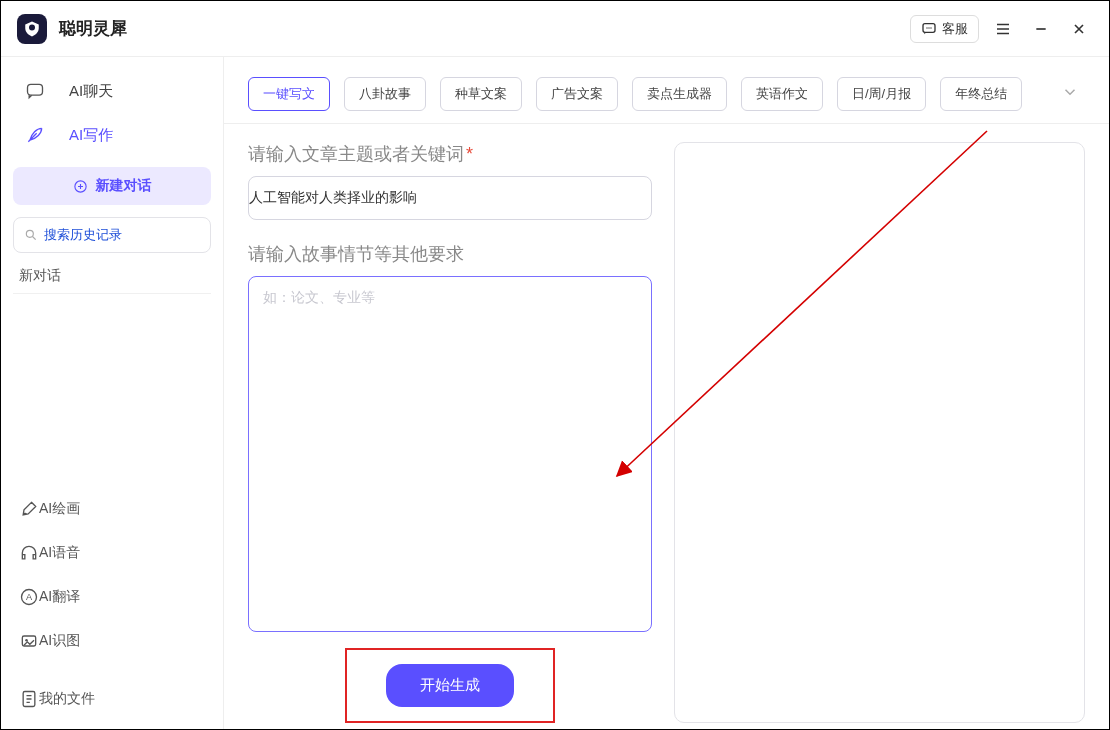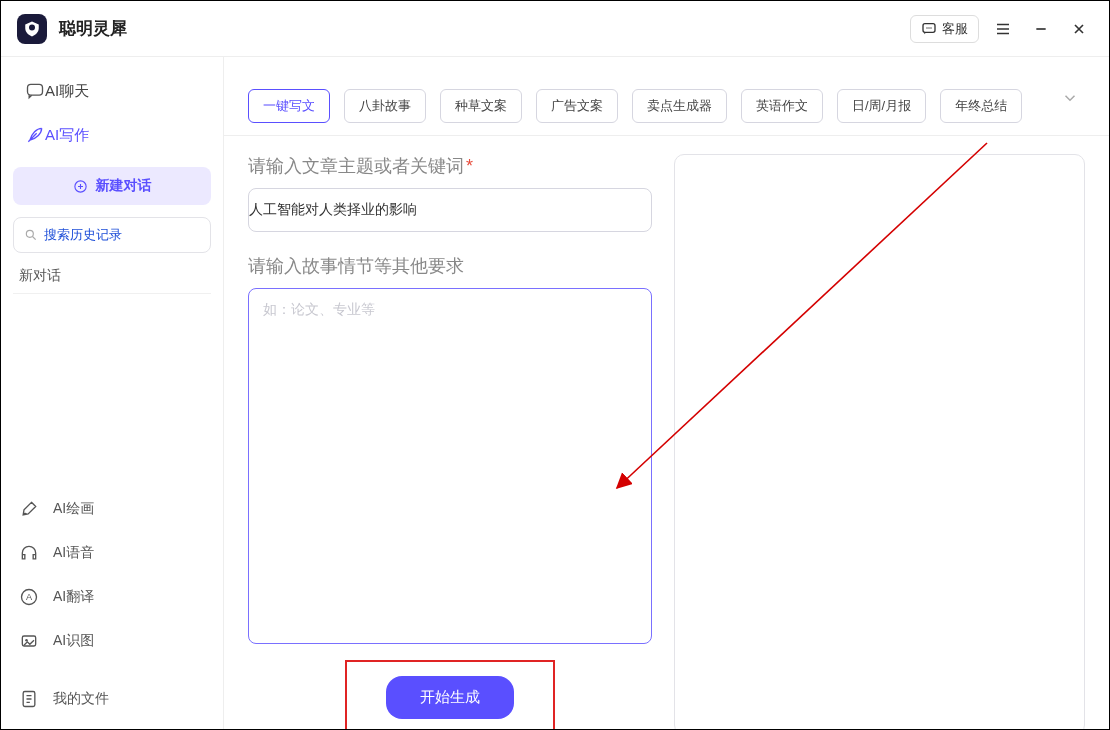"AI聊天" .nav-item { gap: 0 -> 24px }
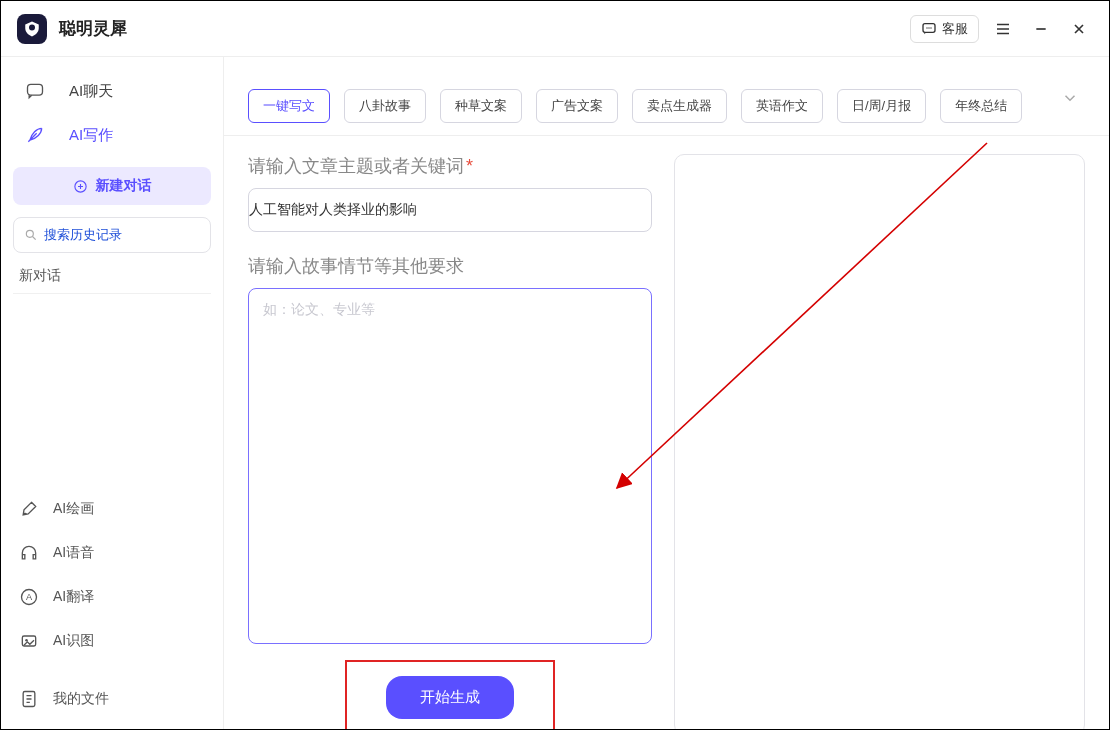"一键写文" .template-chip { margin-top: 12px -> none }
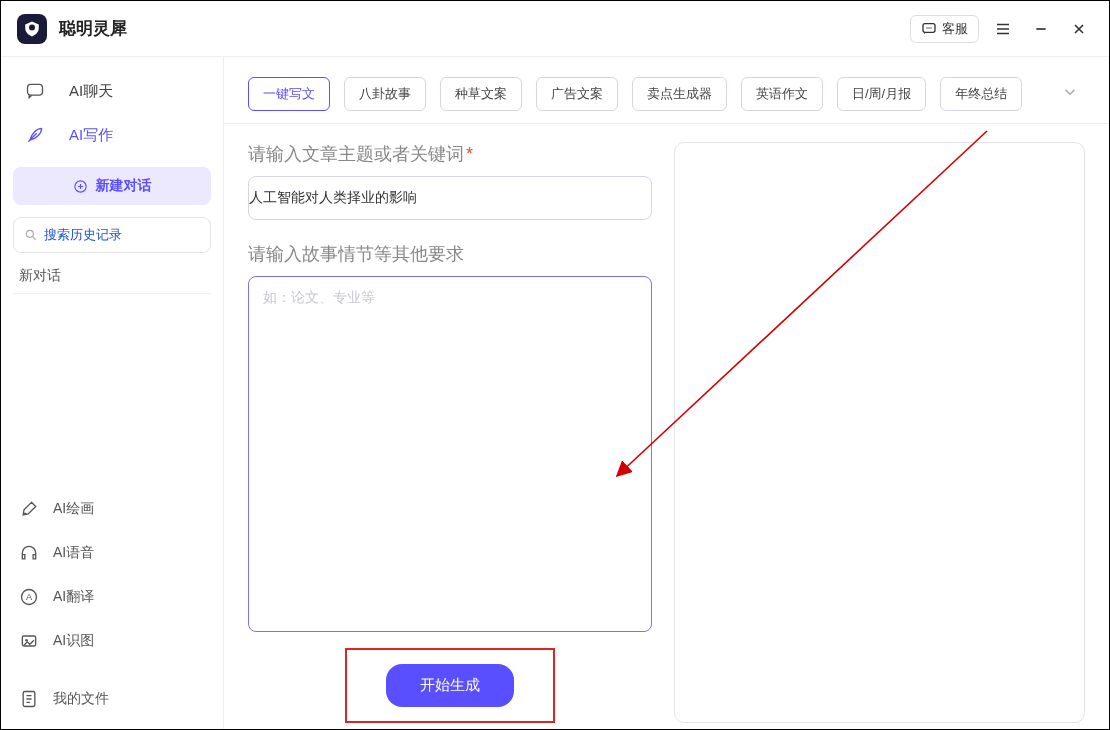"AI绘画" .side-tool { gap: 14px -> none }
